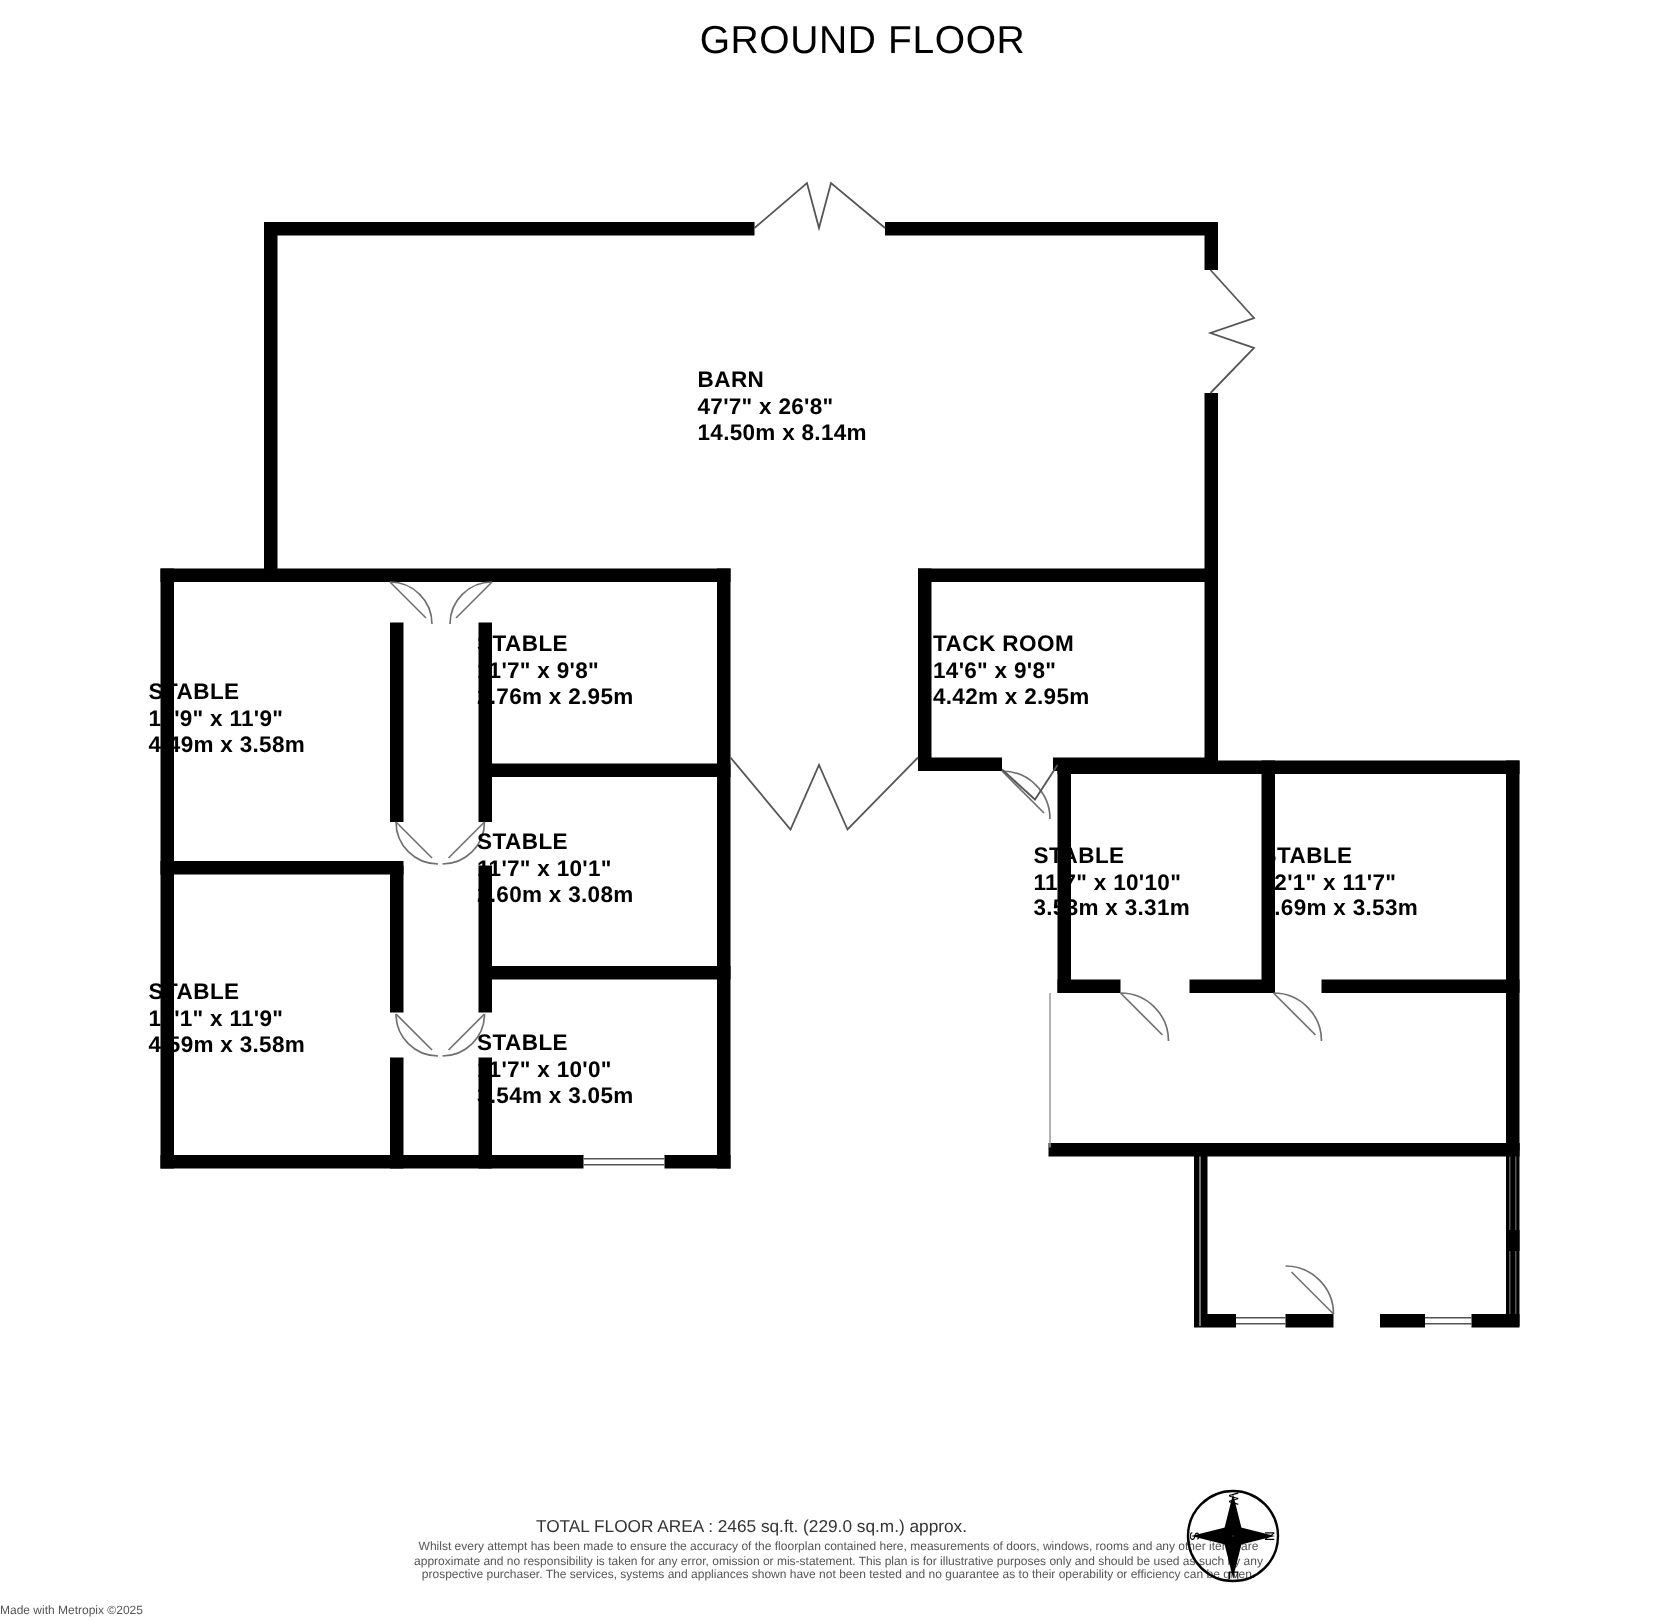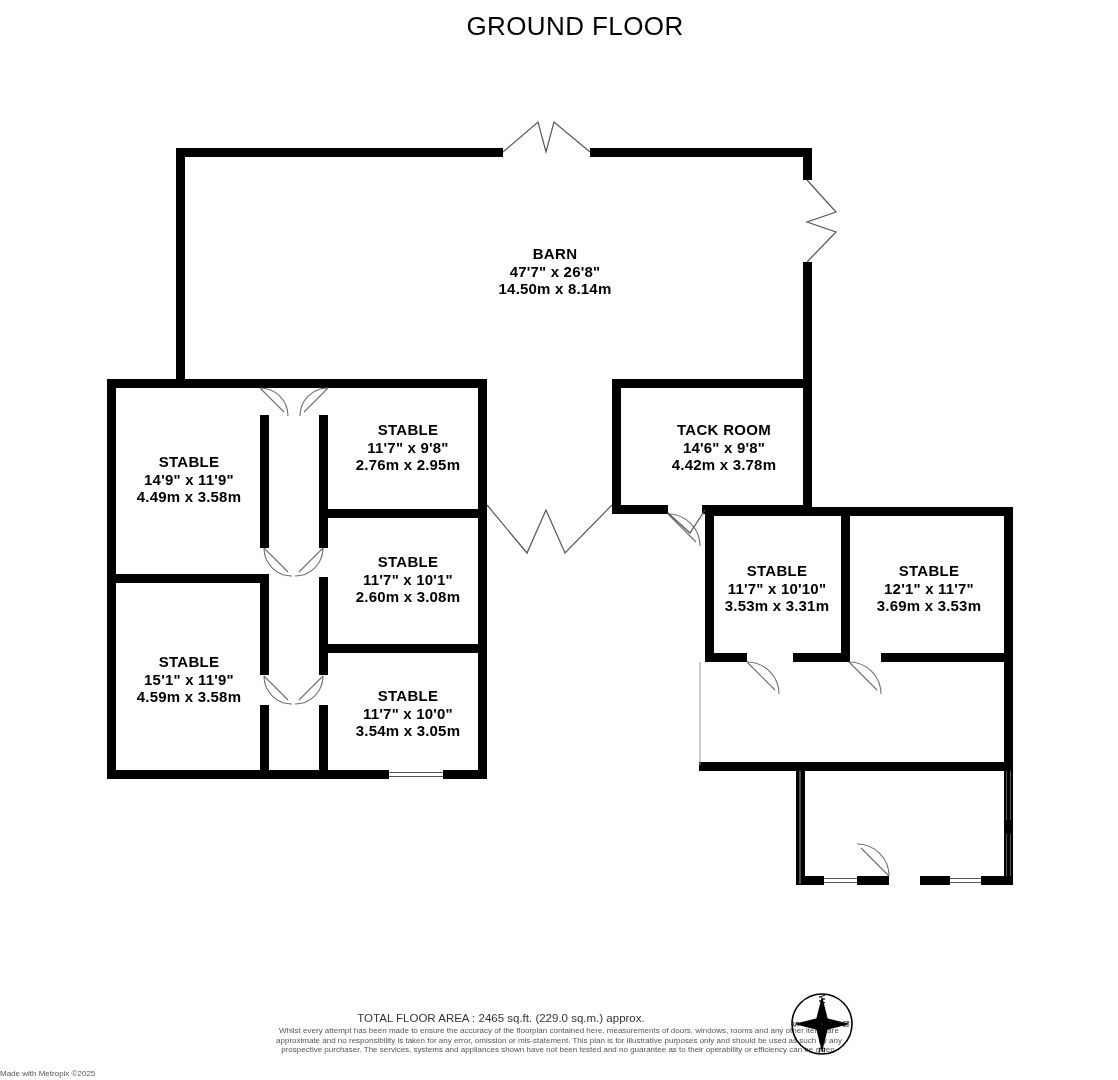"BARN" .room-label { text-align: center -> none }
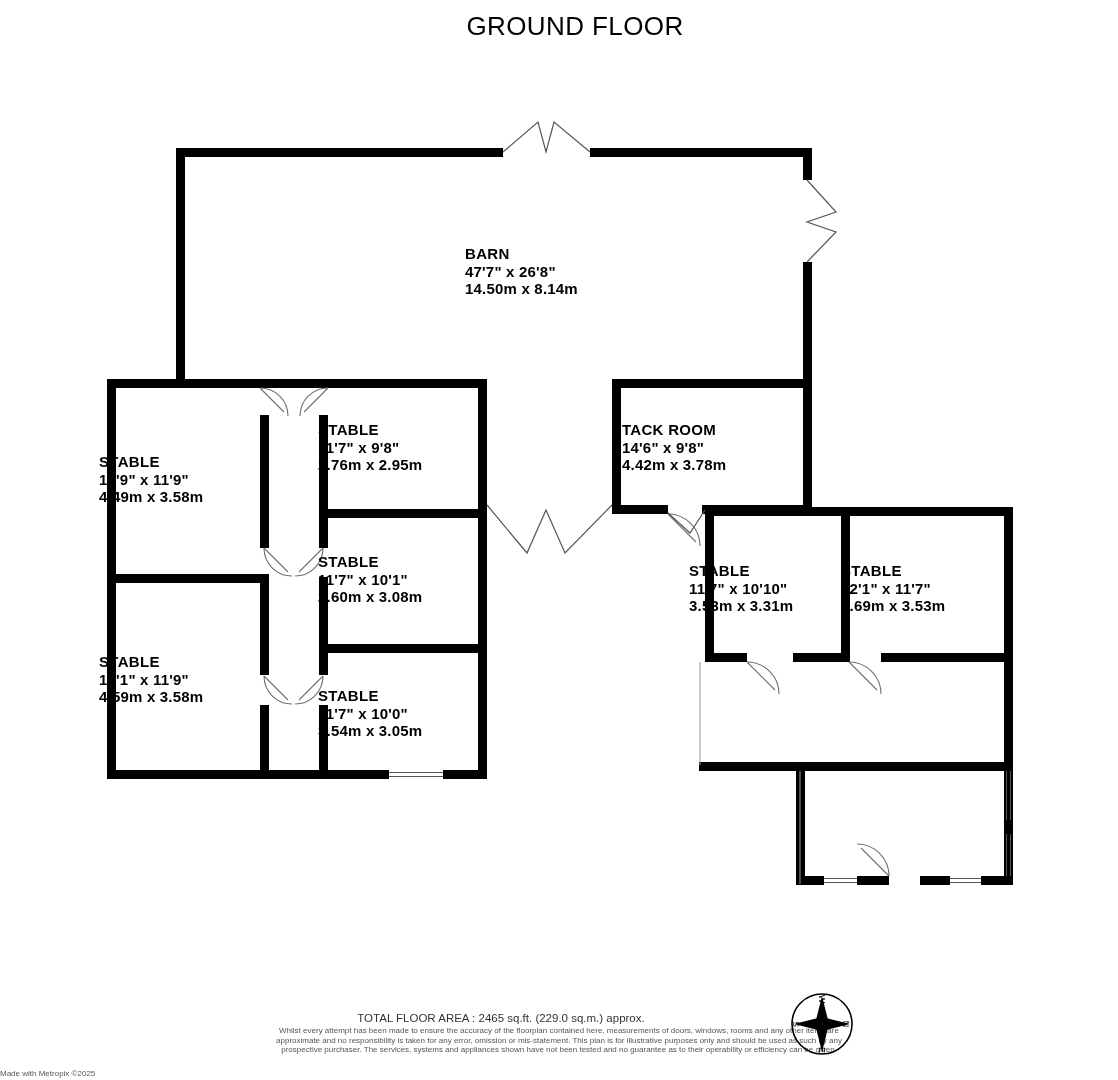"4.42m x 3.78m" div.room-dim { text: 3.78m -> 2.95m }
